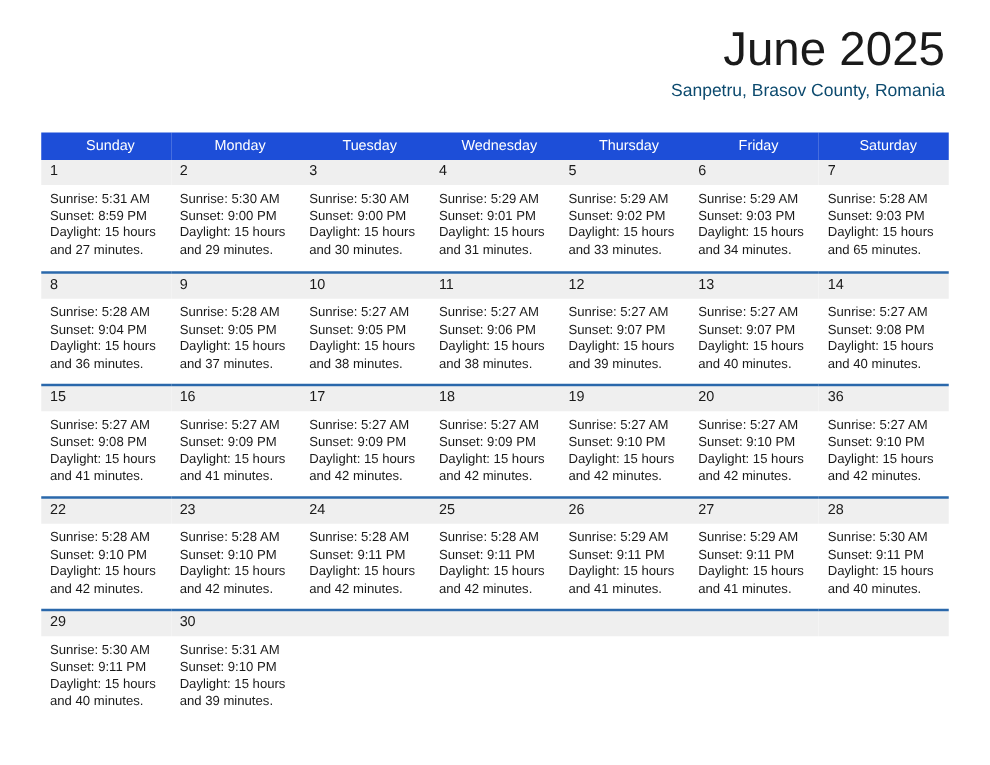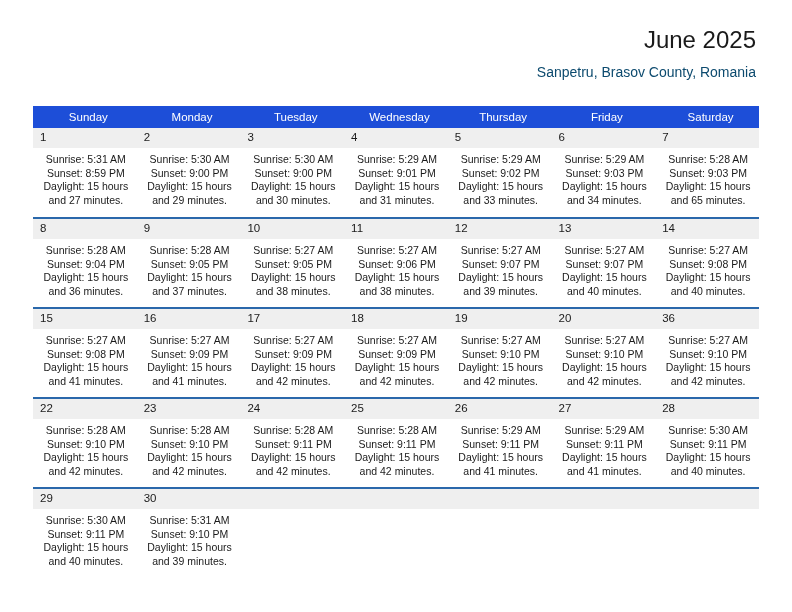"June 2025" .month-title { font-size: 24px -> 38px }
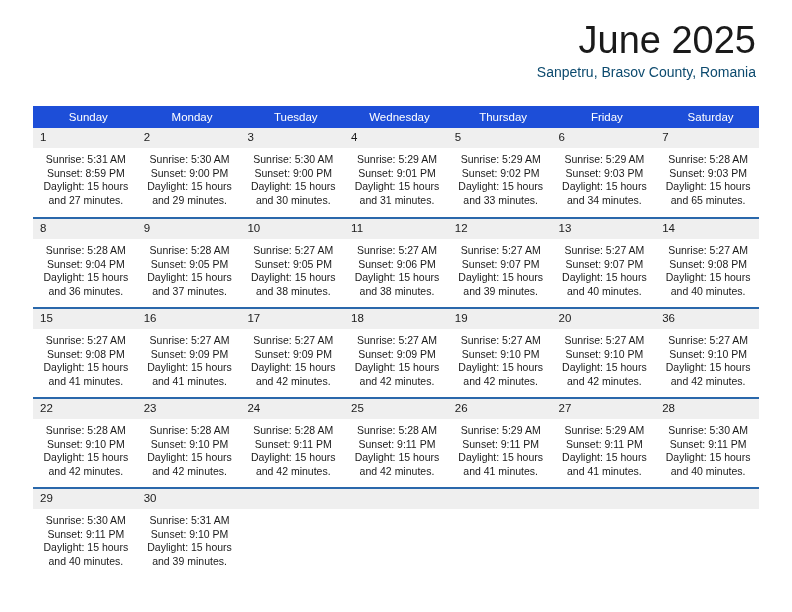"Sunrise: 5:31 AM" .info { text-align: center -> none }
